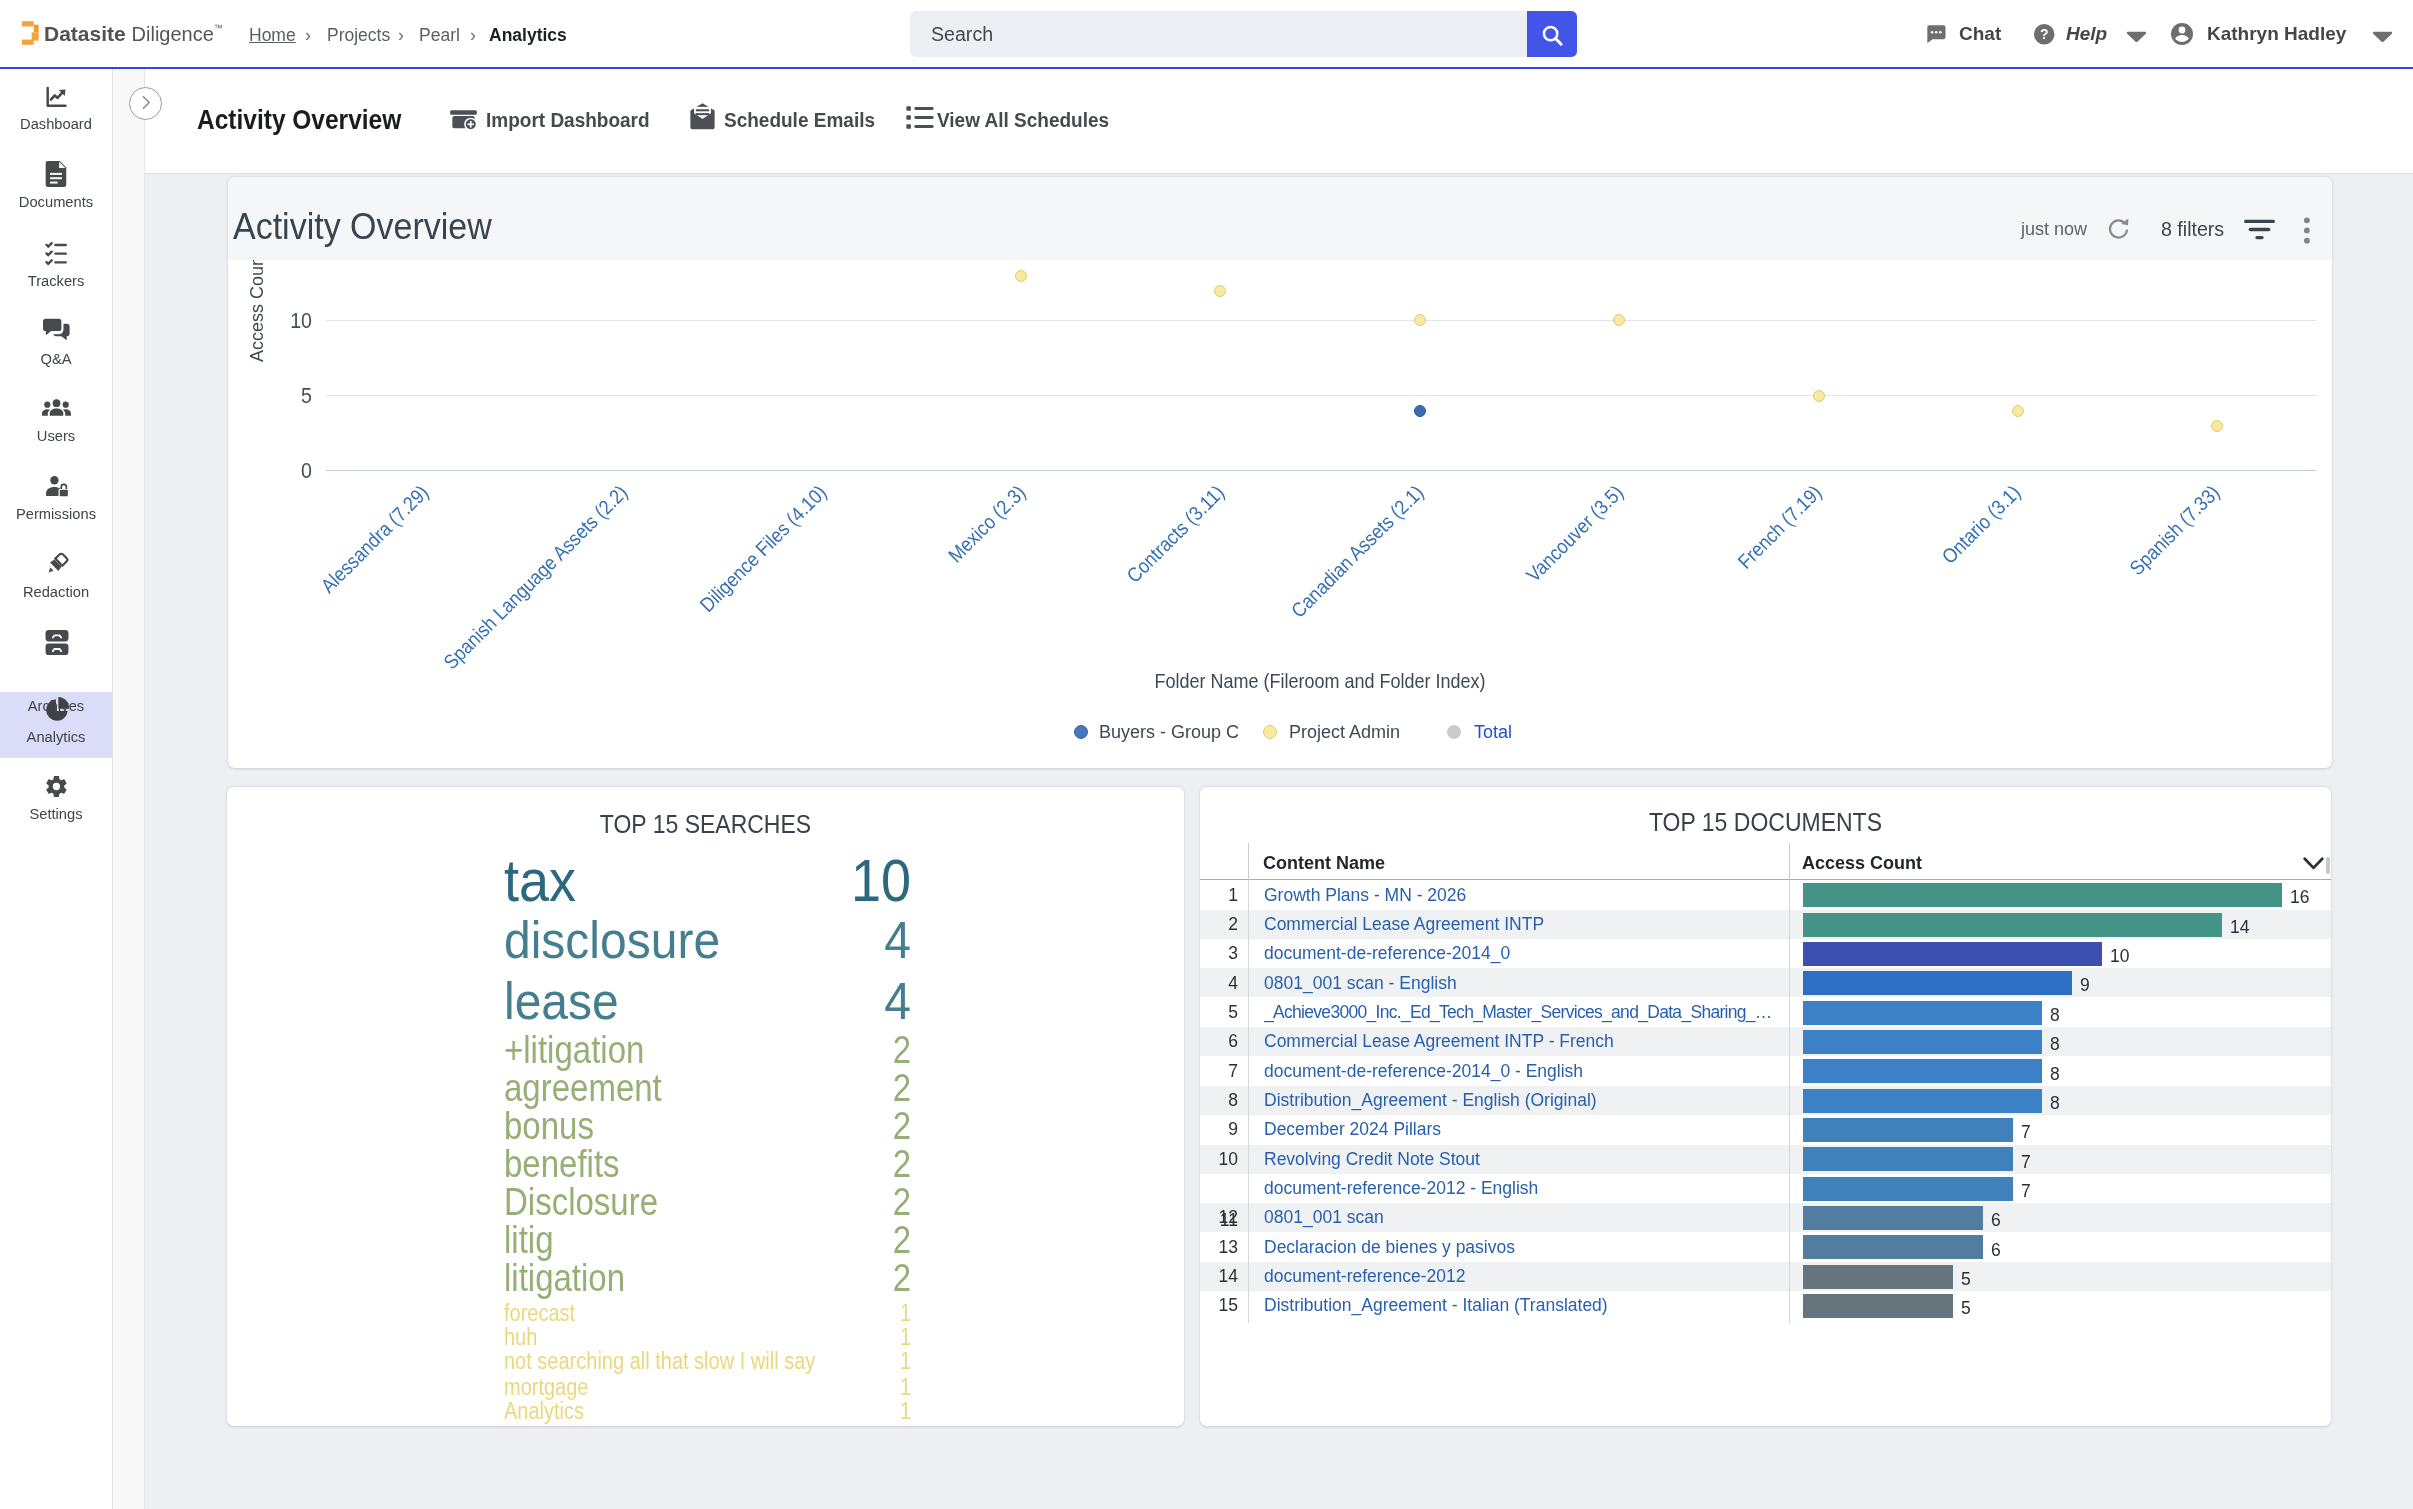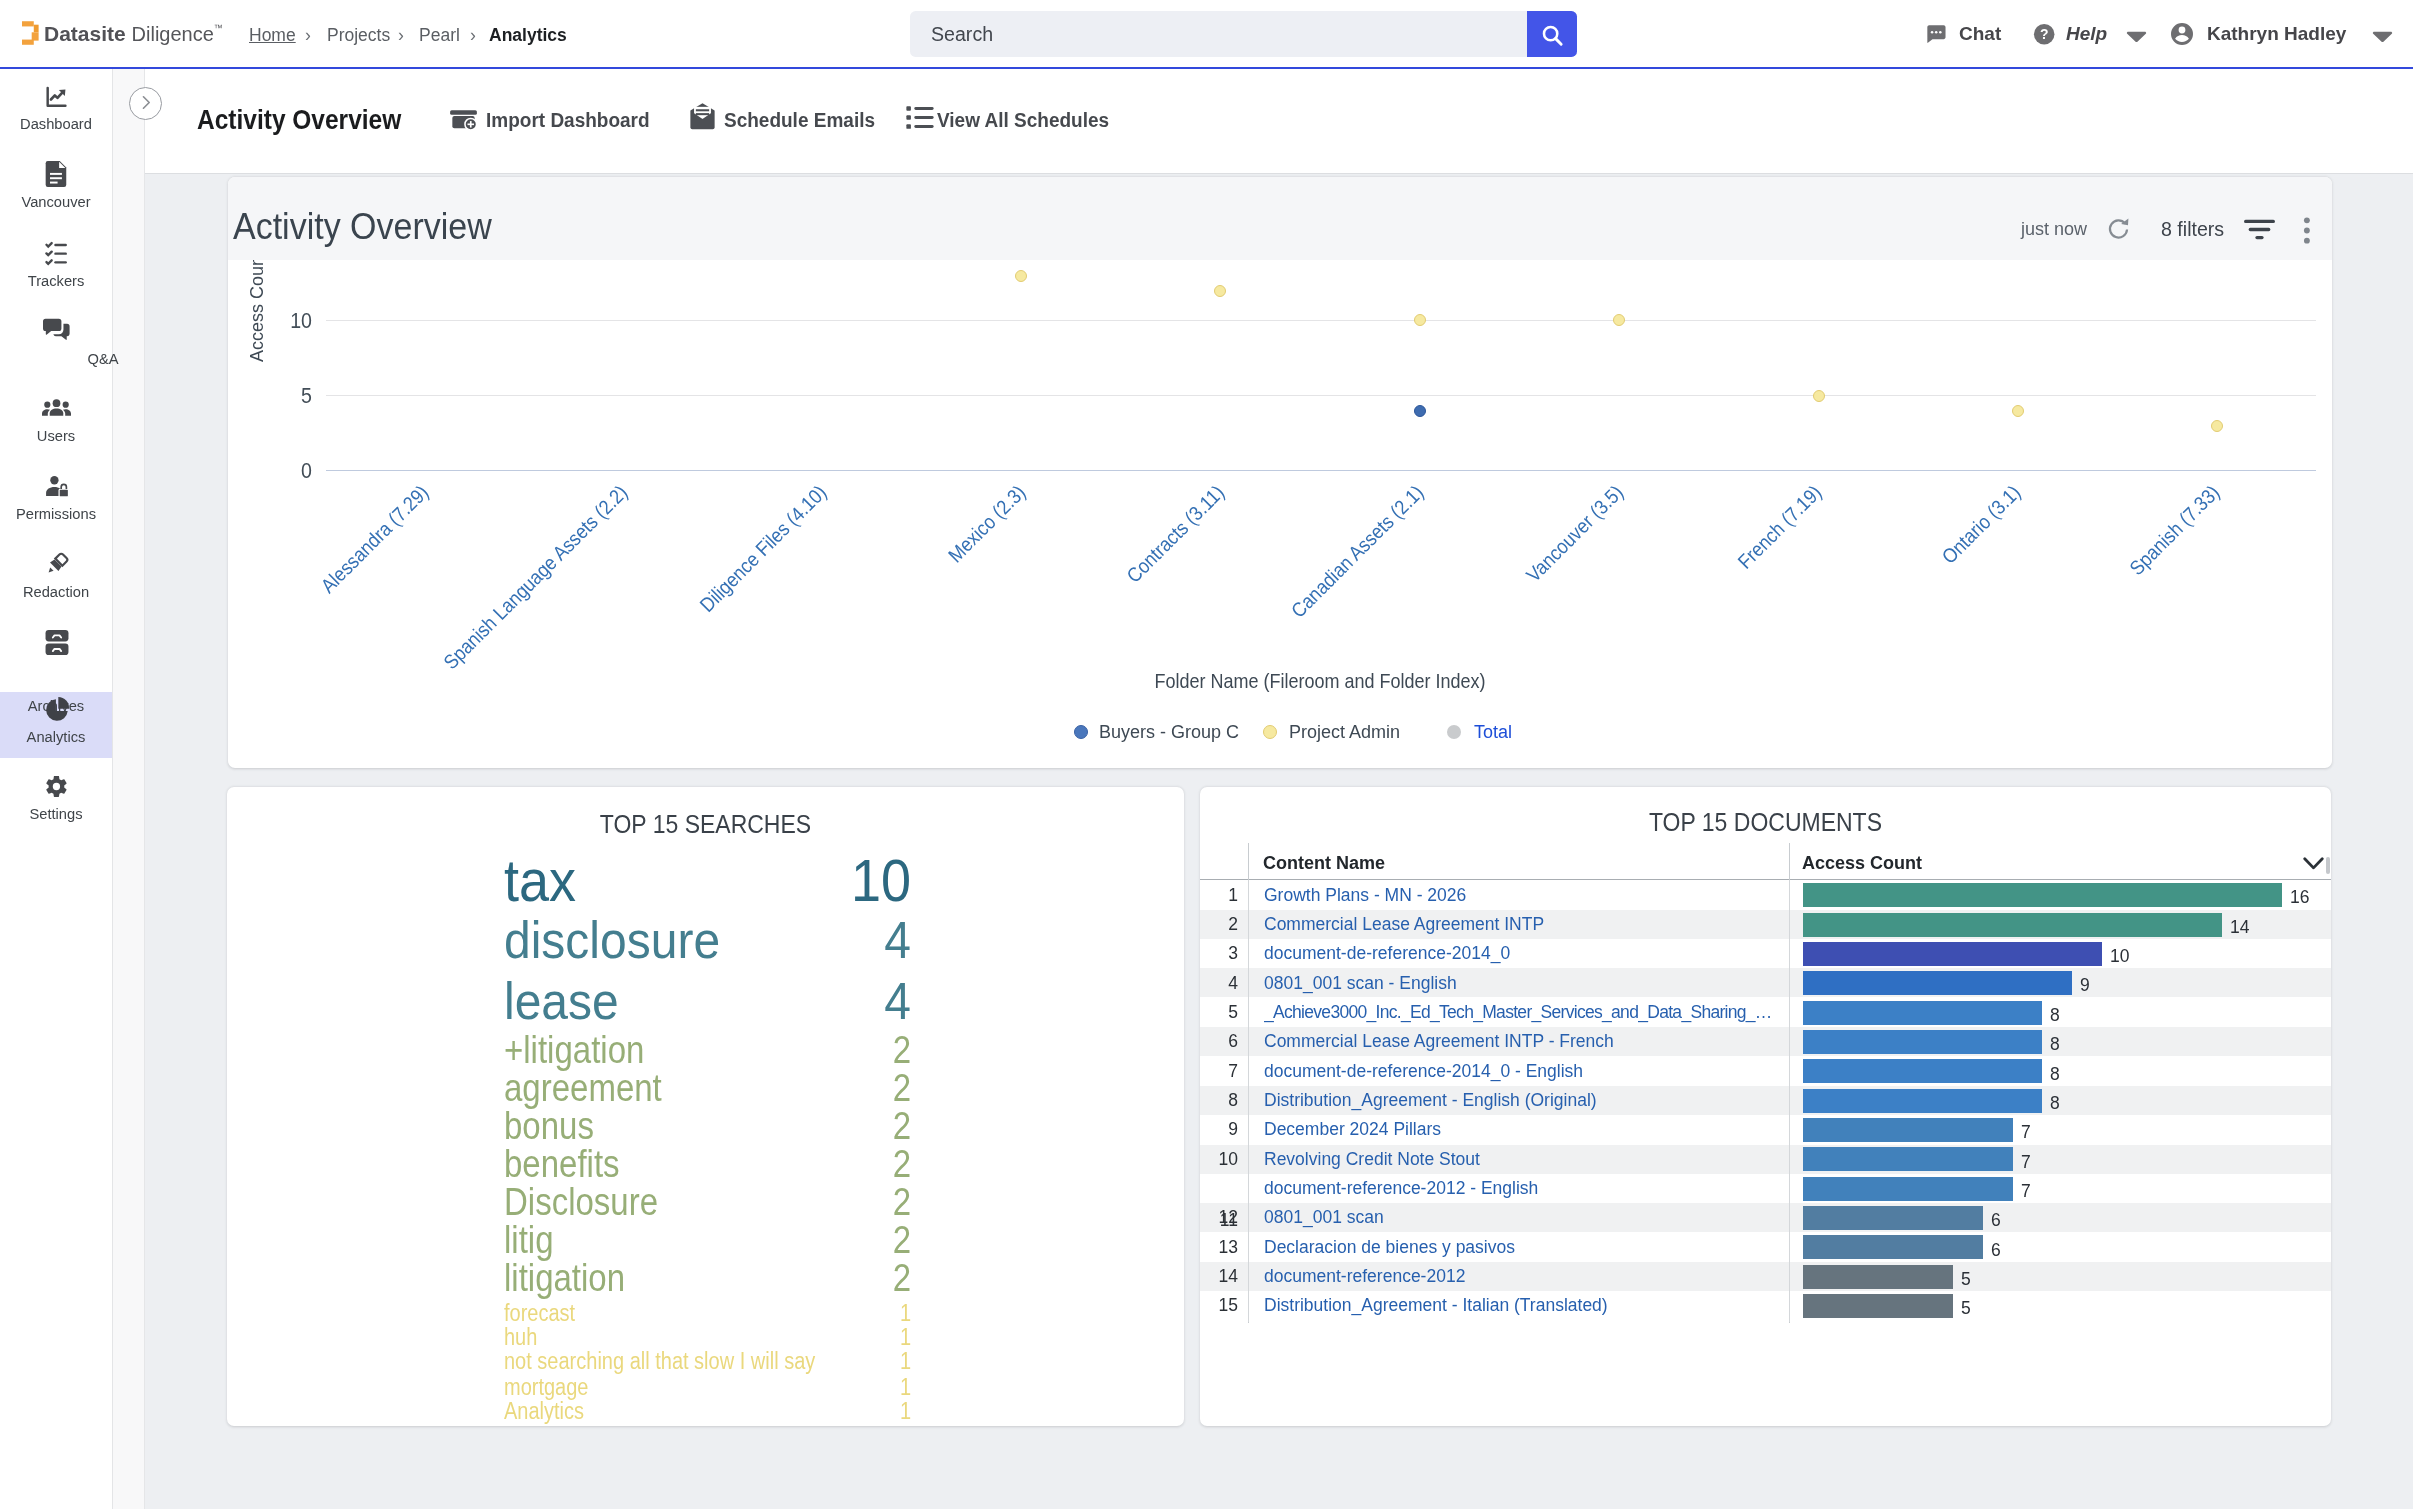"Vancouver" div.navlabel { text: Vancouver -> Documents }
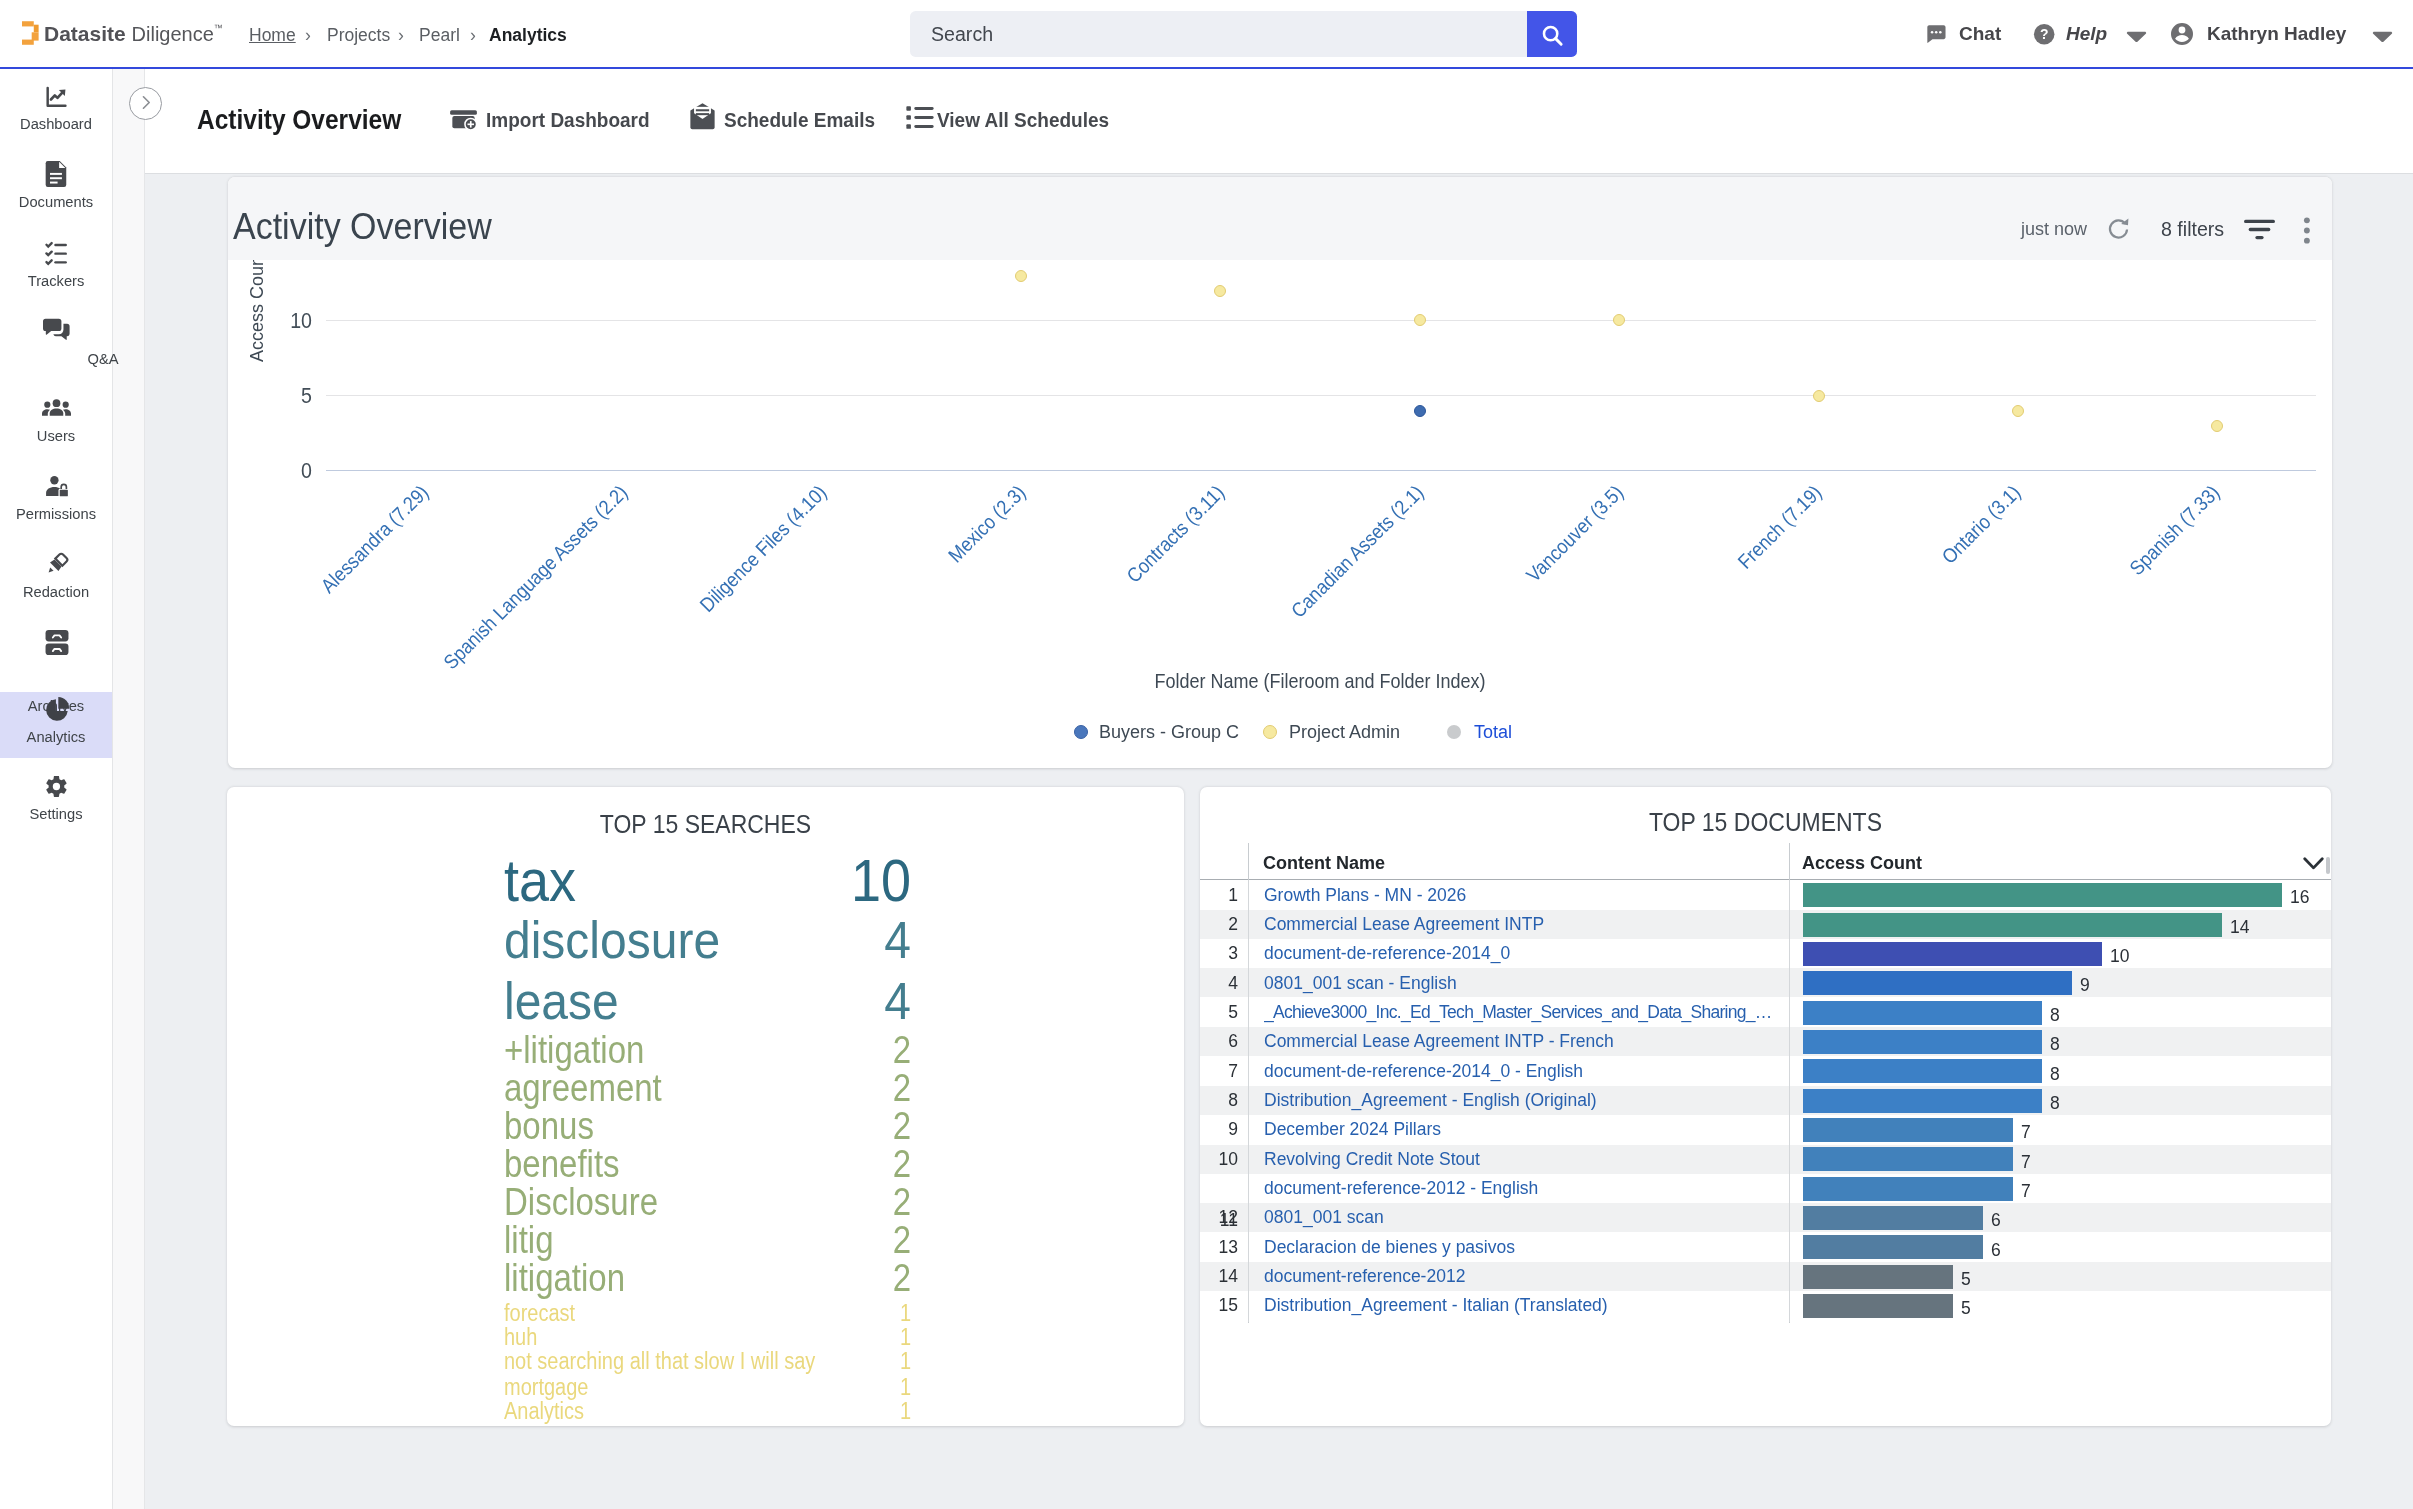"Q&A" div.navlabel { padding-left: 47px -> none }
